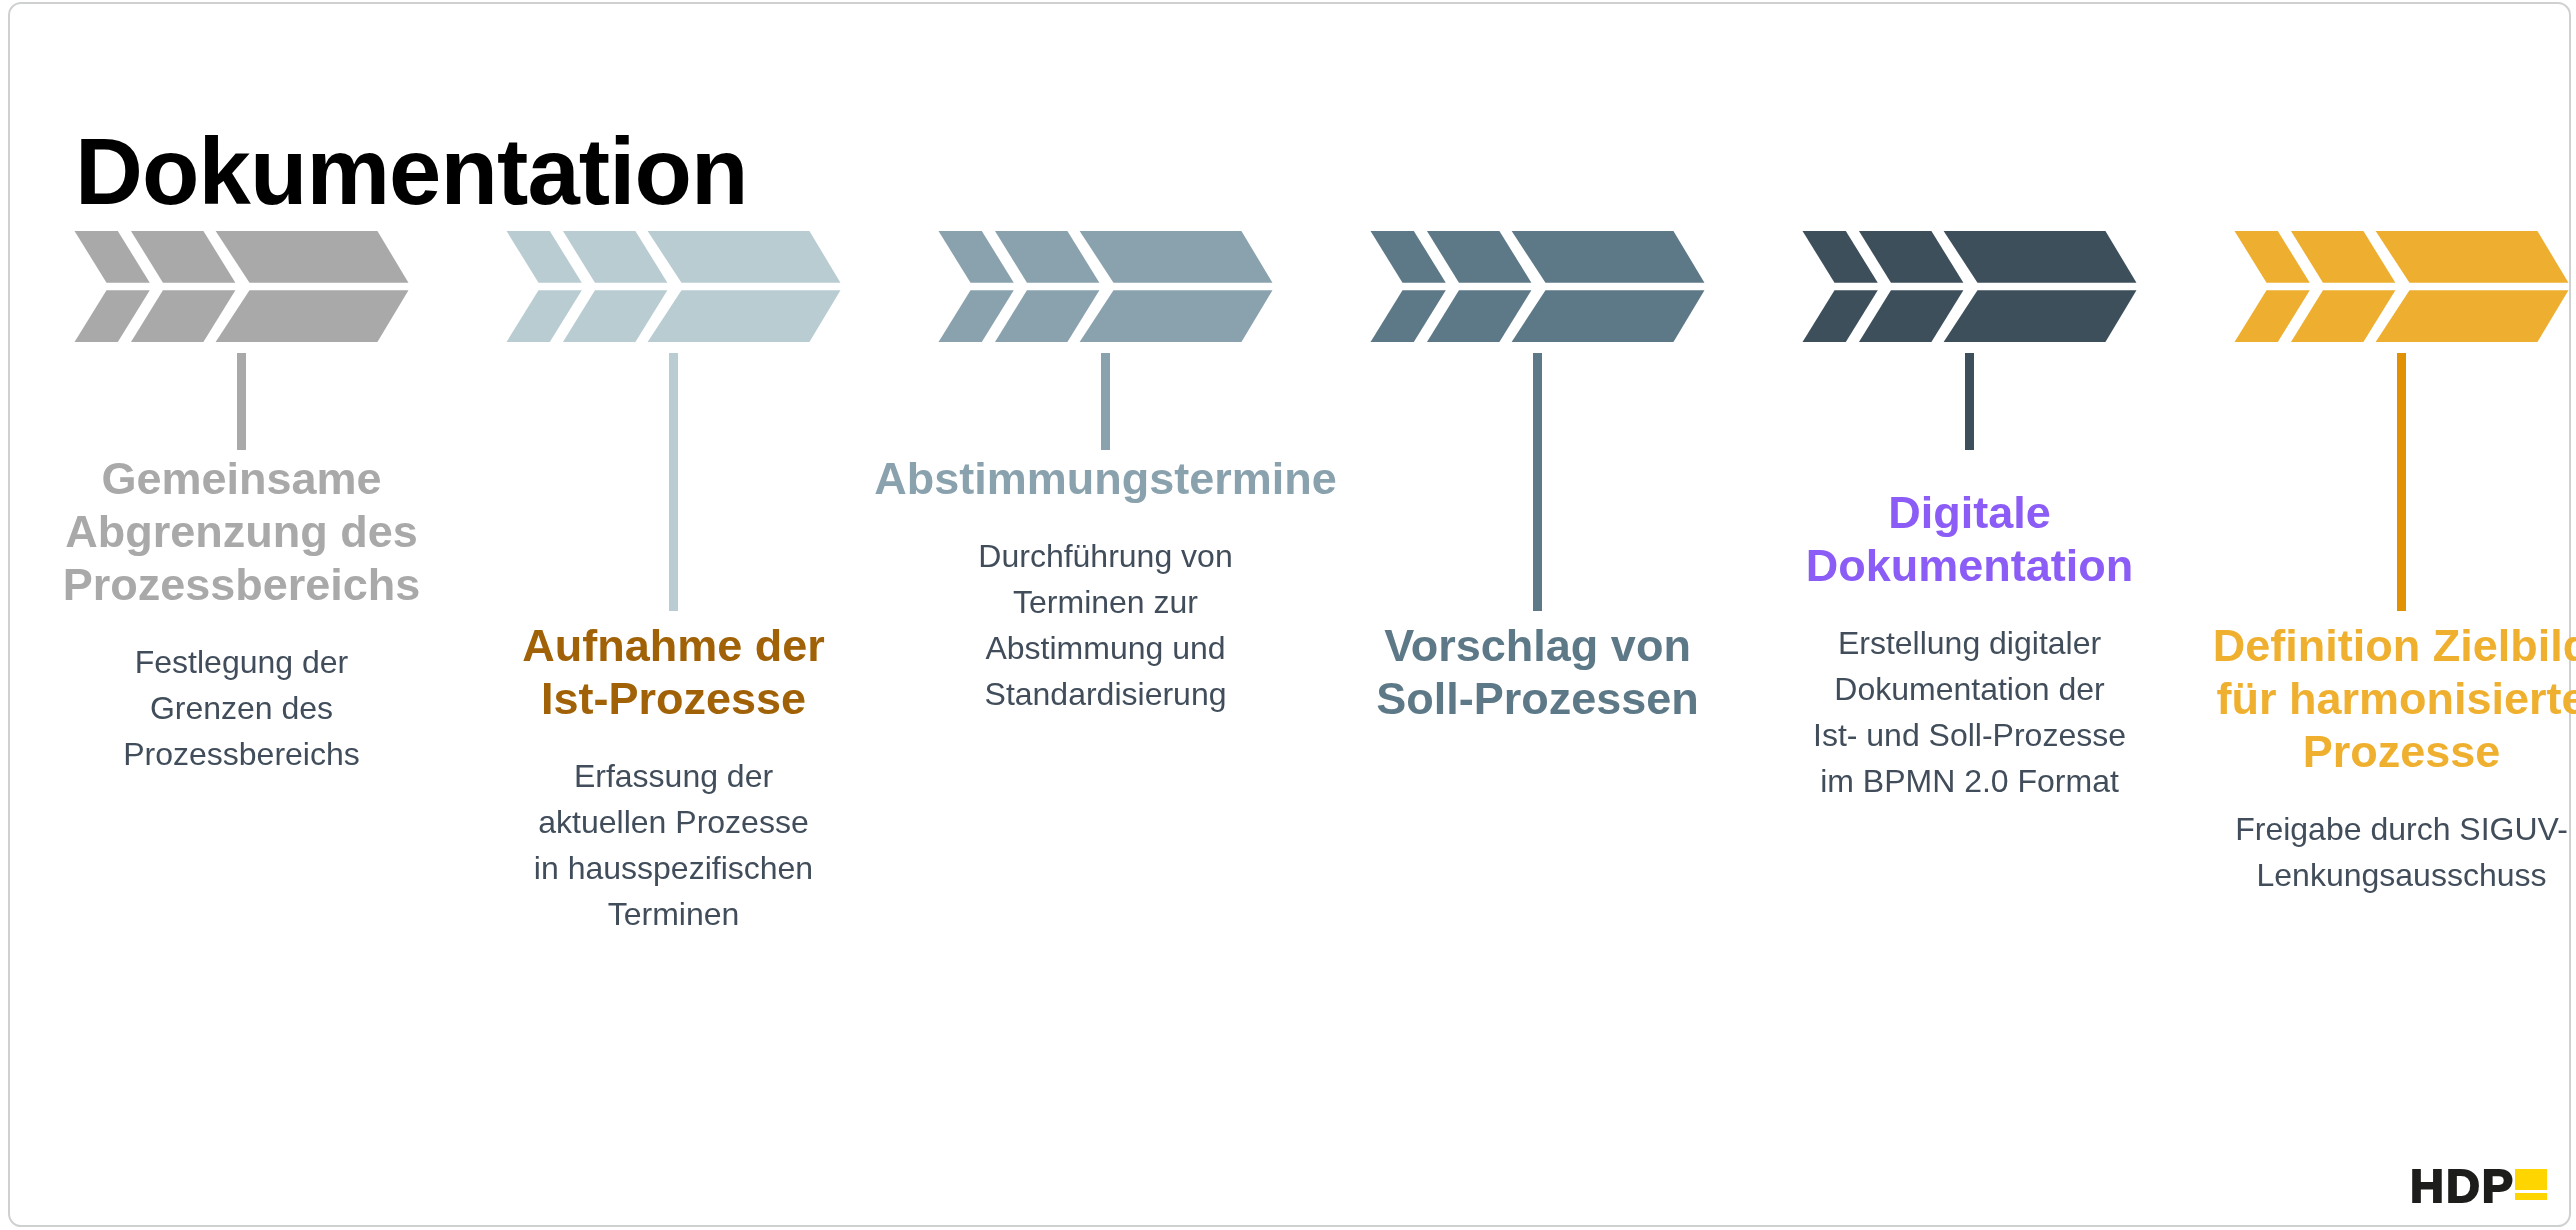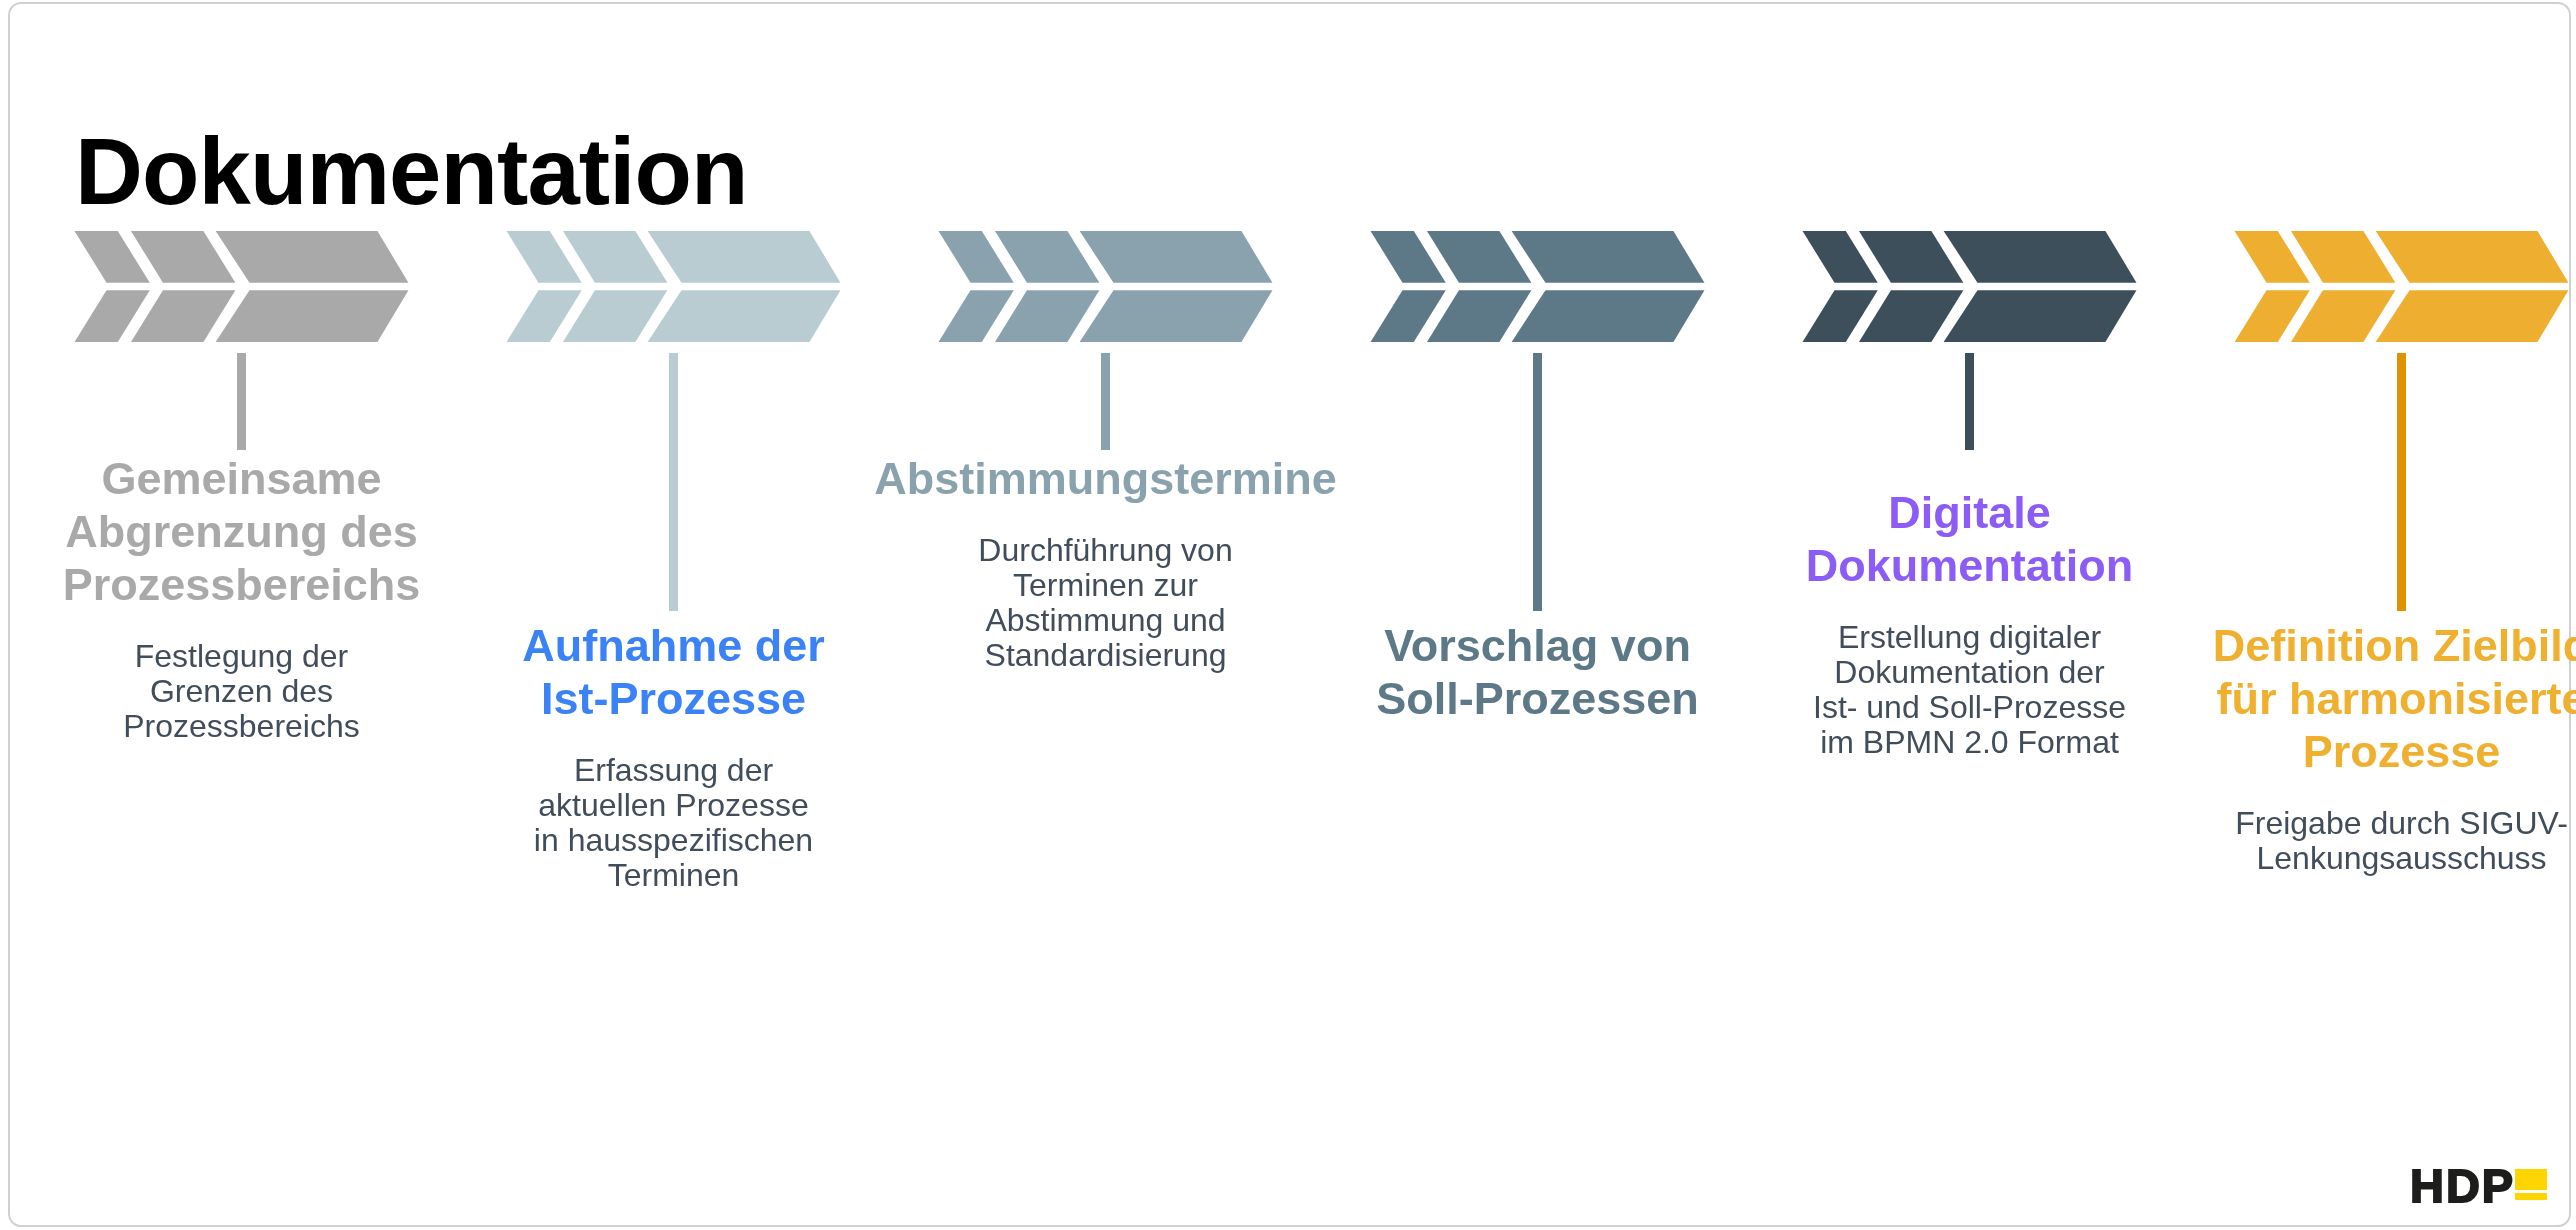"Durchführung von" .phase-description { line-height: 35px -> 46px }
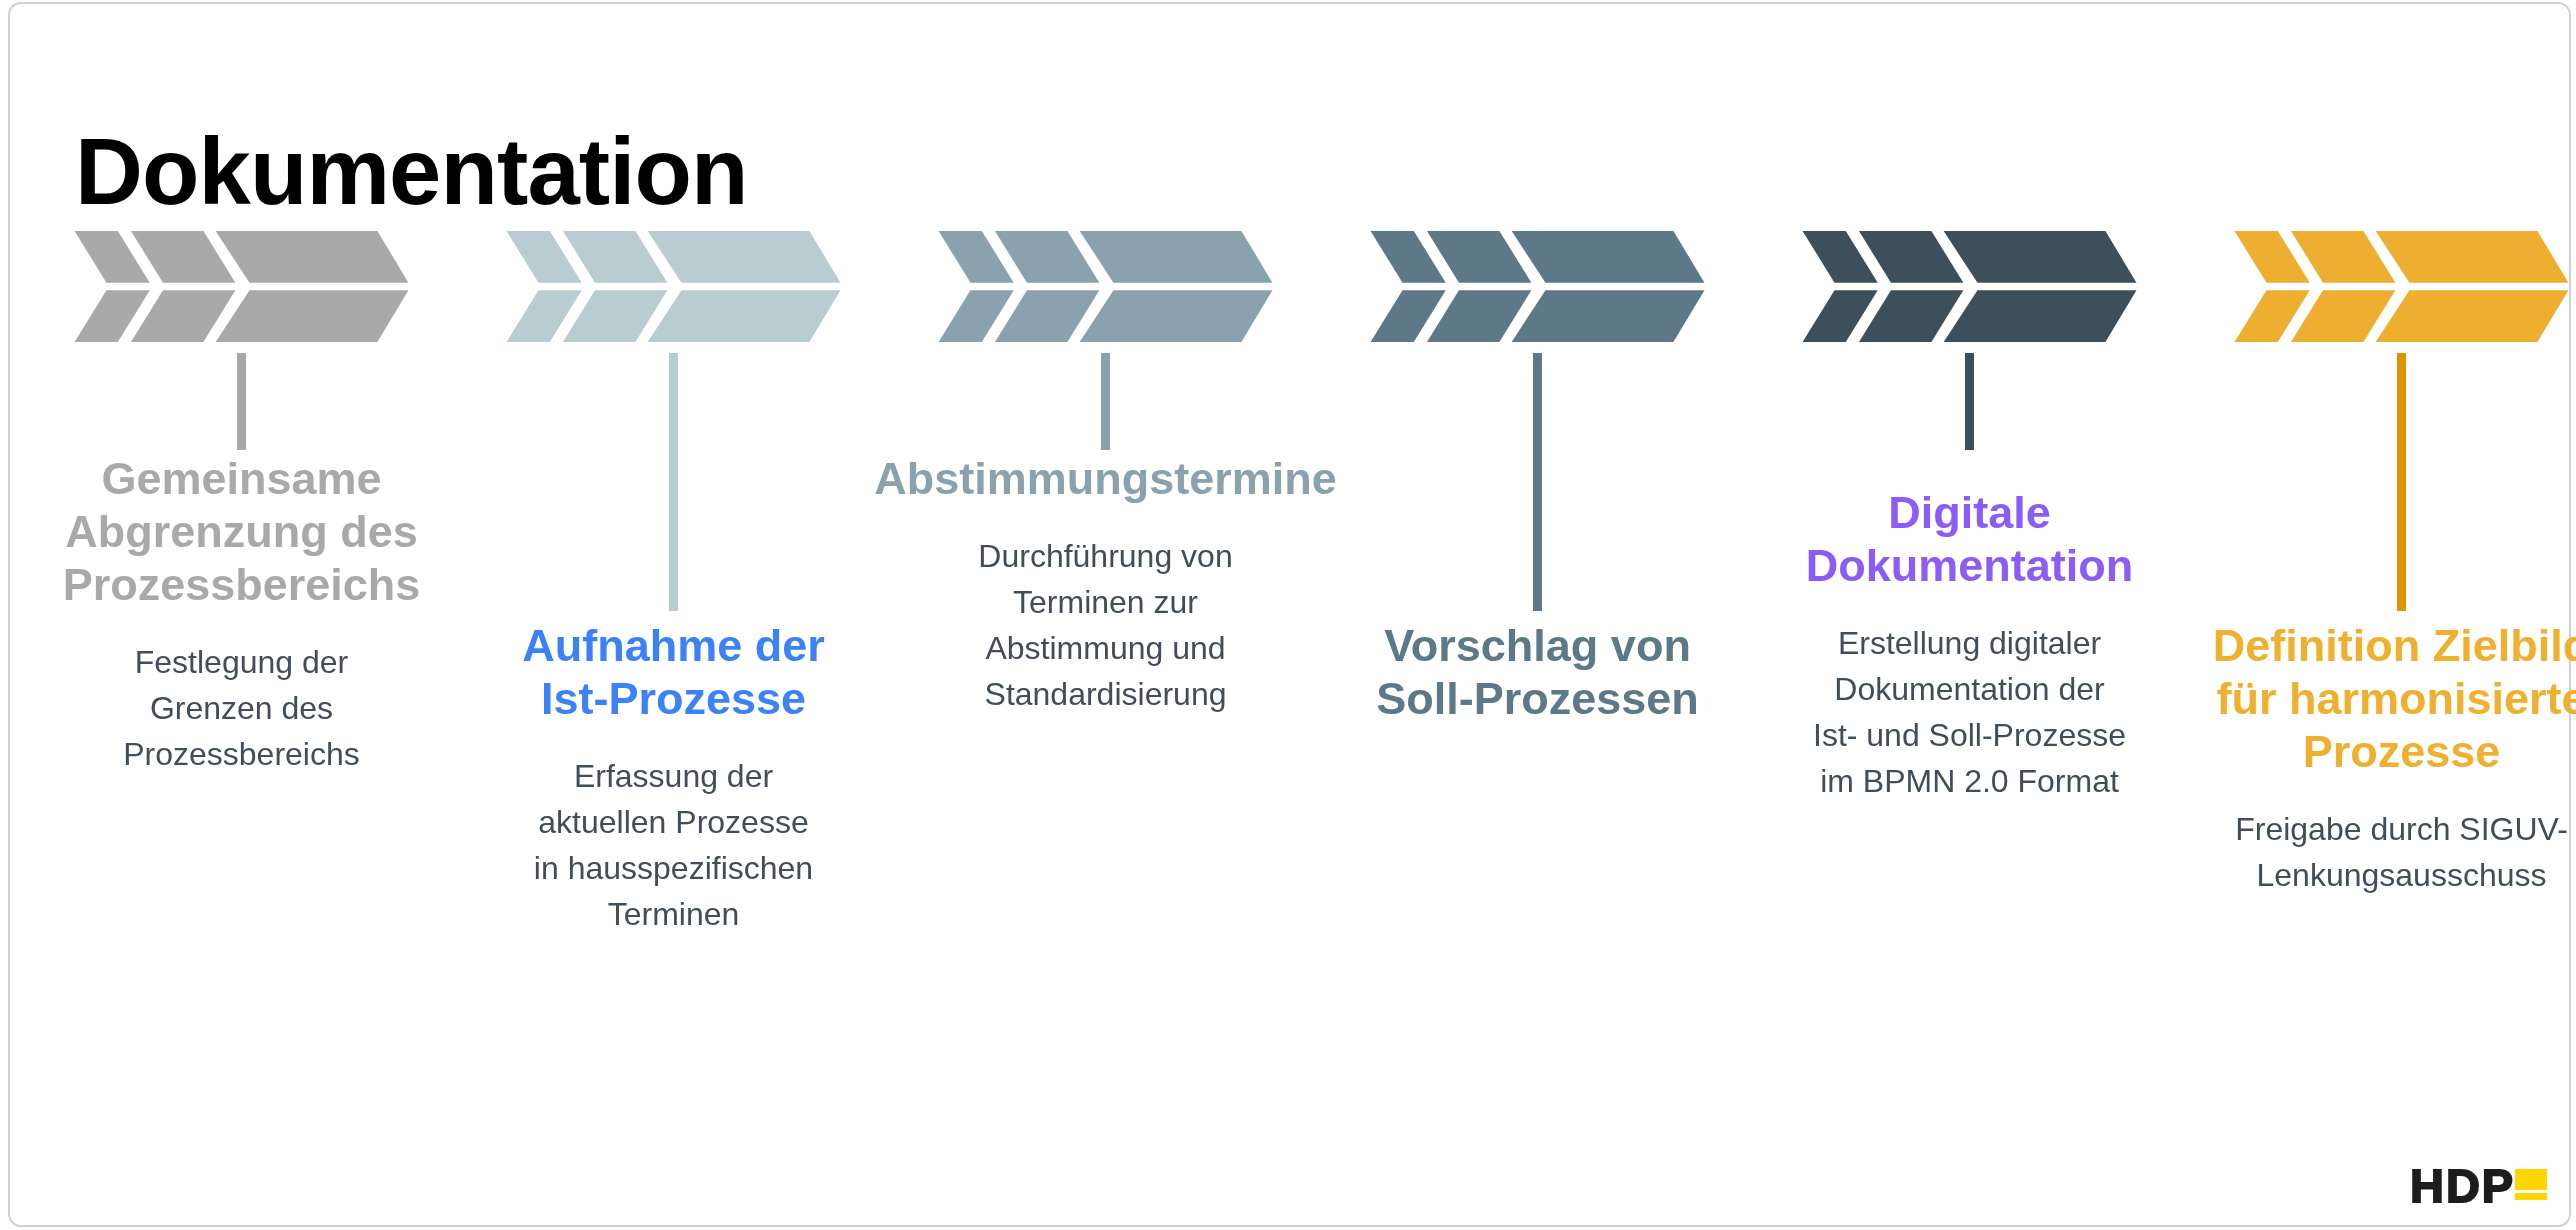"Aufnahme der" div.phase-heading { color: #3b82f6 -> #a16207 }
